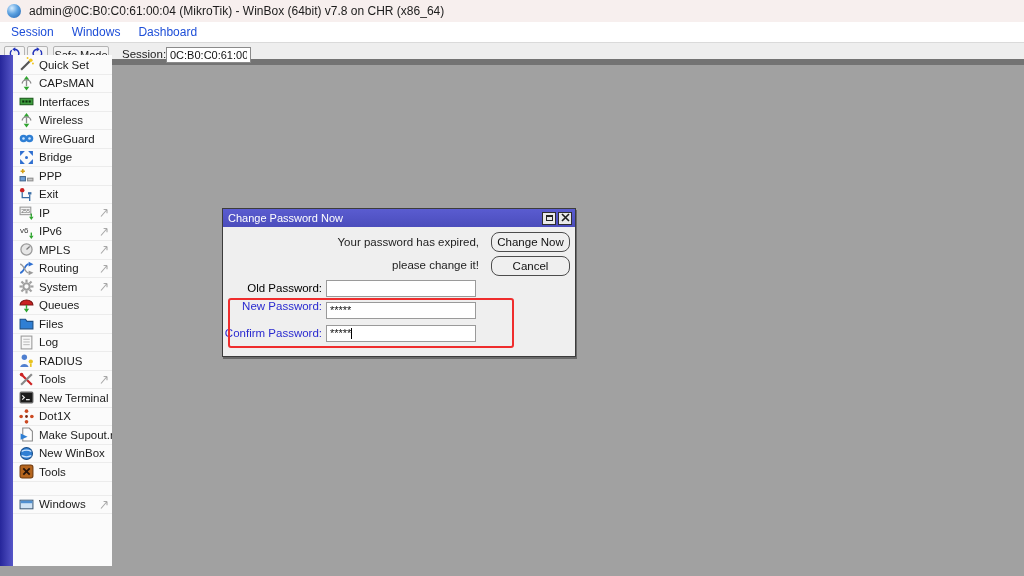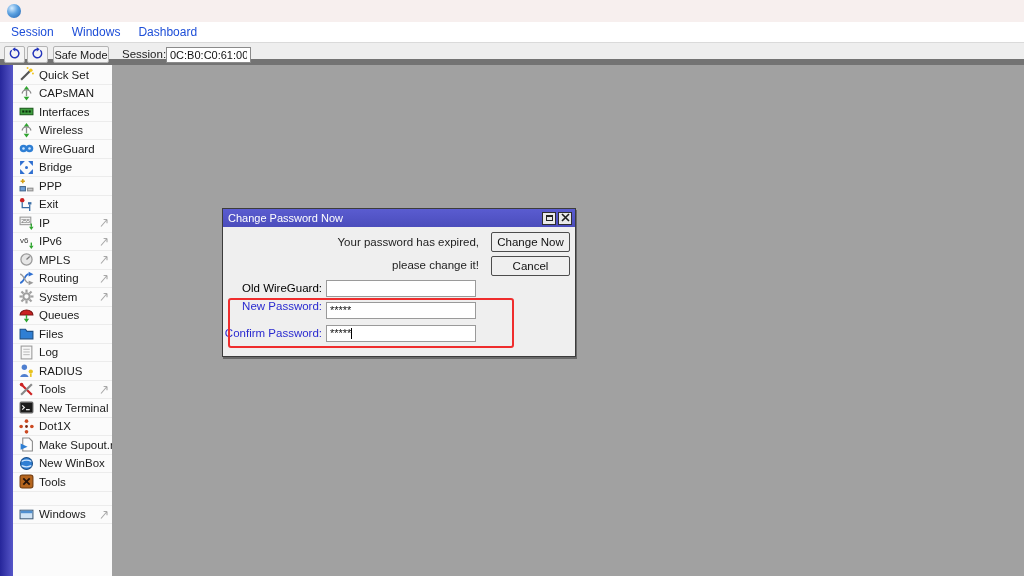"admin@0C:B0:C0:61:00:04 (MikroTik) -" span.titlebar-text { html: none -> <span>admin@0C:B0:C0:61:00:04 (MikroTik) - WinBox (64bit) v7.8 on CHR (x86_64)</span> }
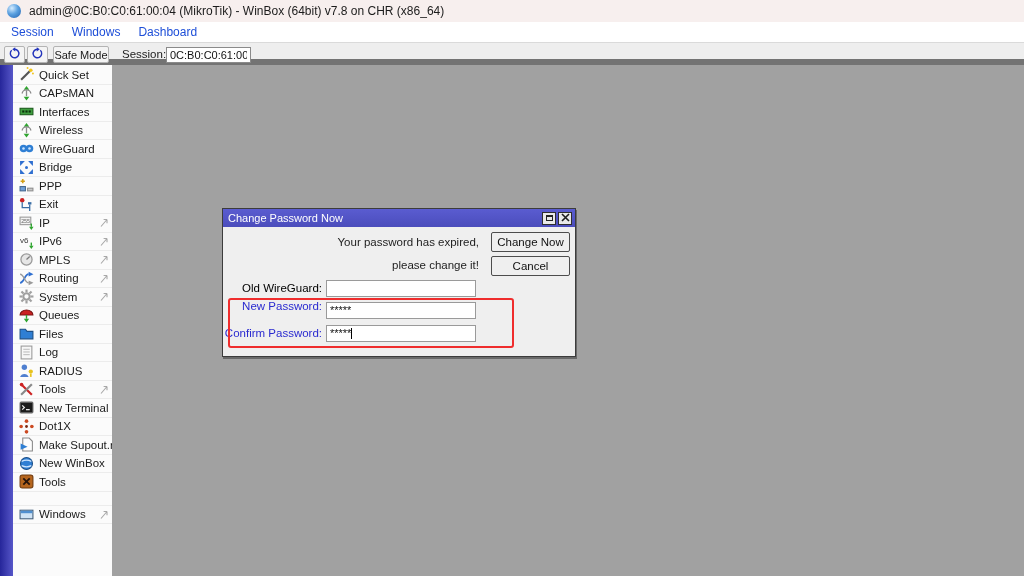"Quick Set" .sidebar { top: 65px -> 55px }
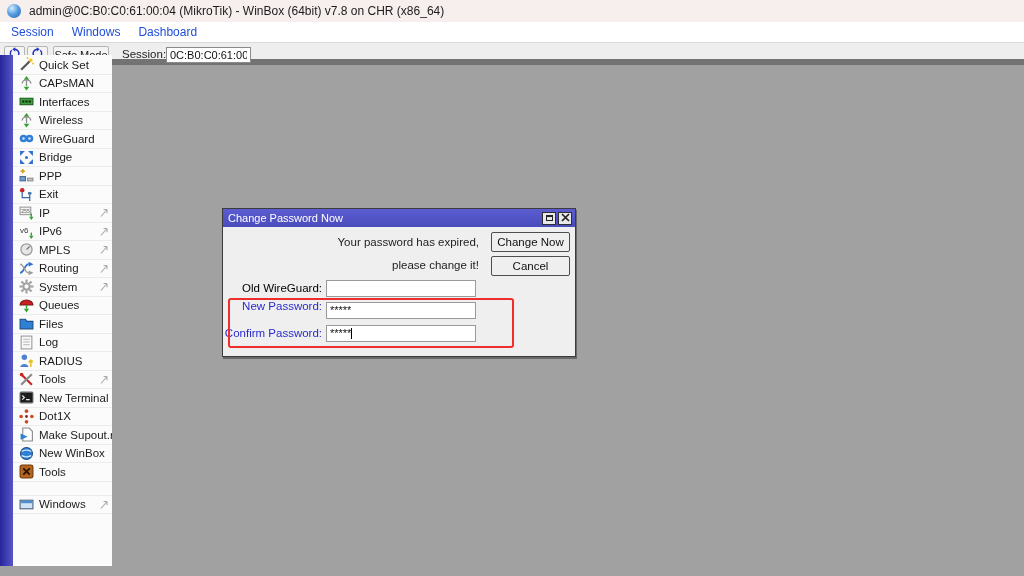"Change Now" .dlg-action { border-radius: 2px -> 8px }
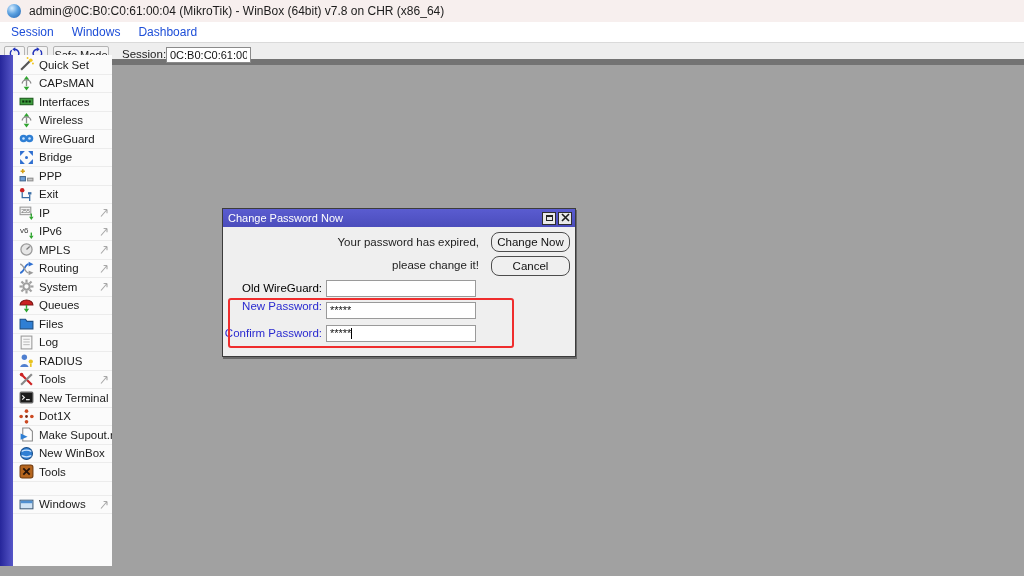"Old WireGuard:" div.dlg-row-label { text: WireGuard -> Password }
